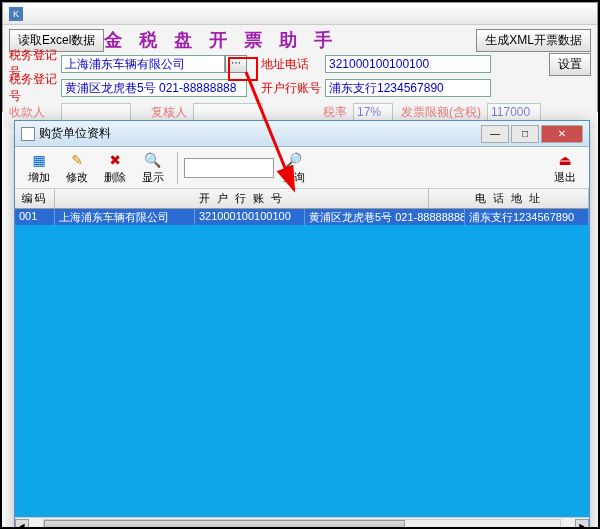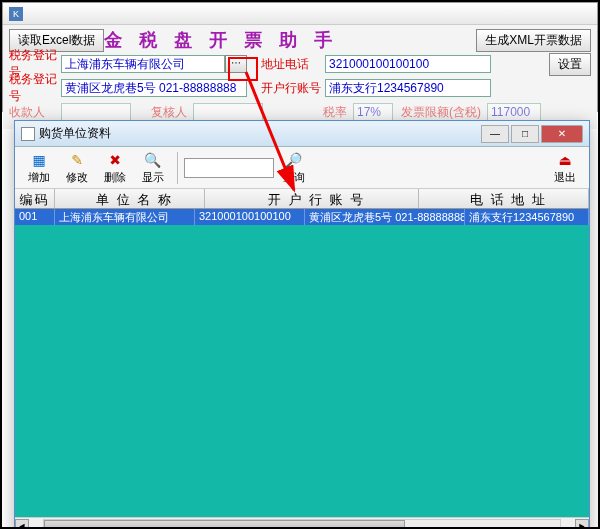"编码" .thead { font-size: 13px -> 11px; gap: 10px -> none }
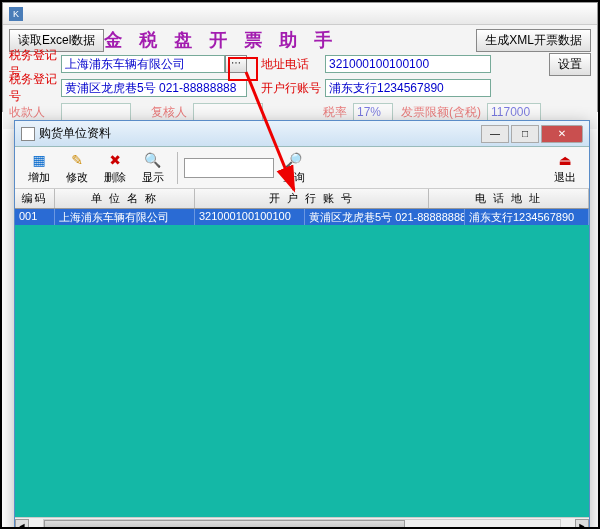"单 位 名 称" div.th { html: <div>单 位 名 称</div> -> none }
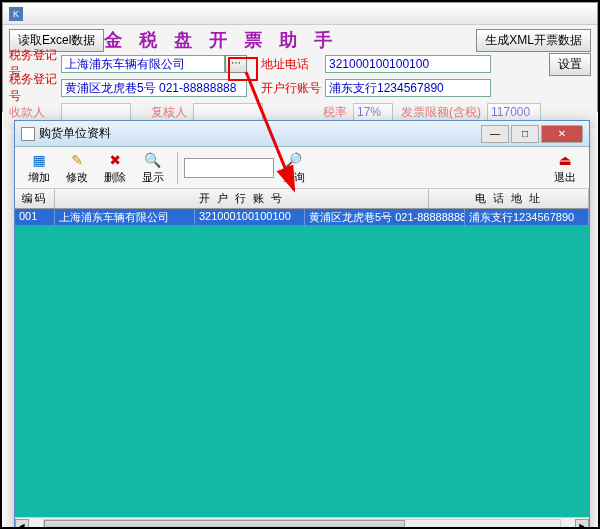"001" .tbody { background: #14b8a6 -> #0ea5e9 }
